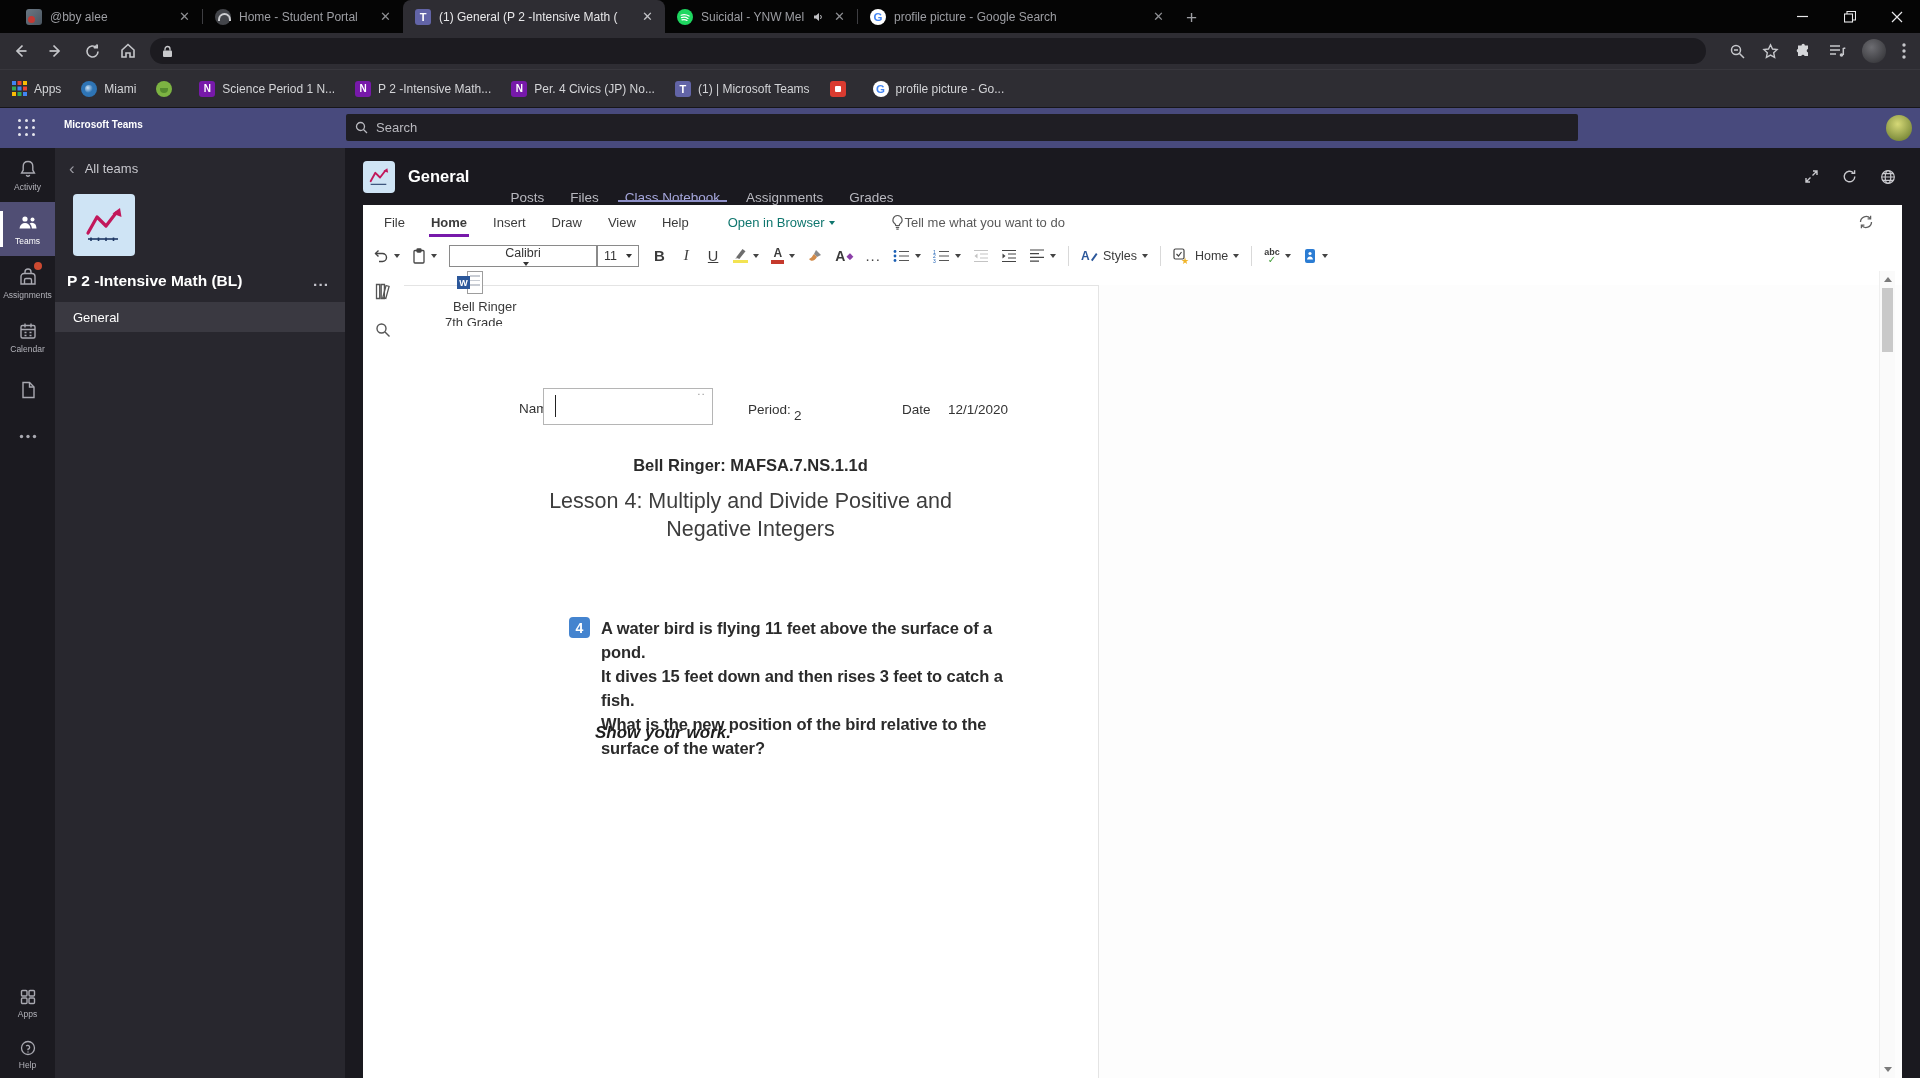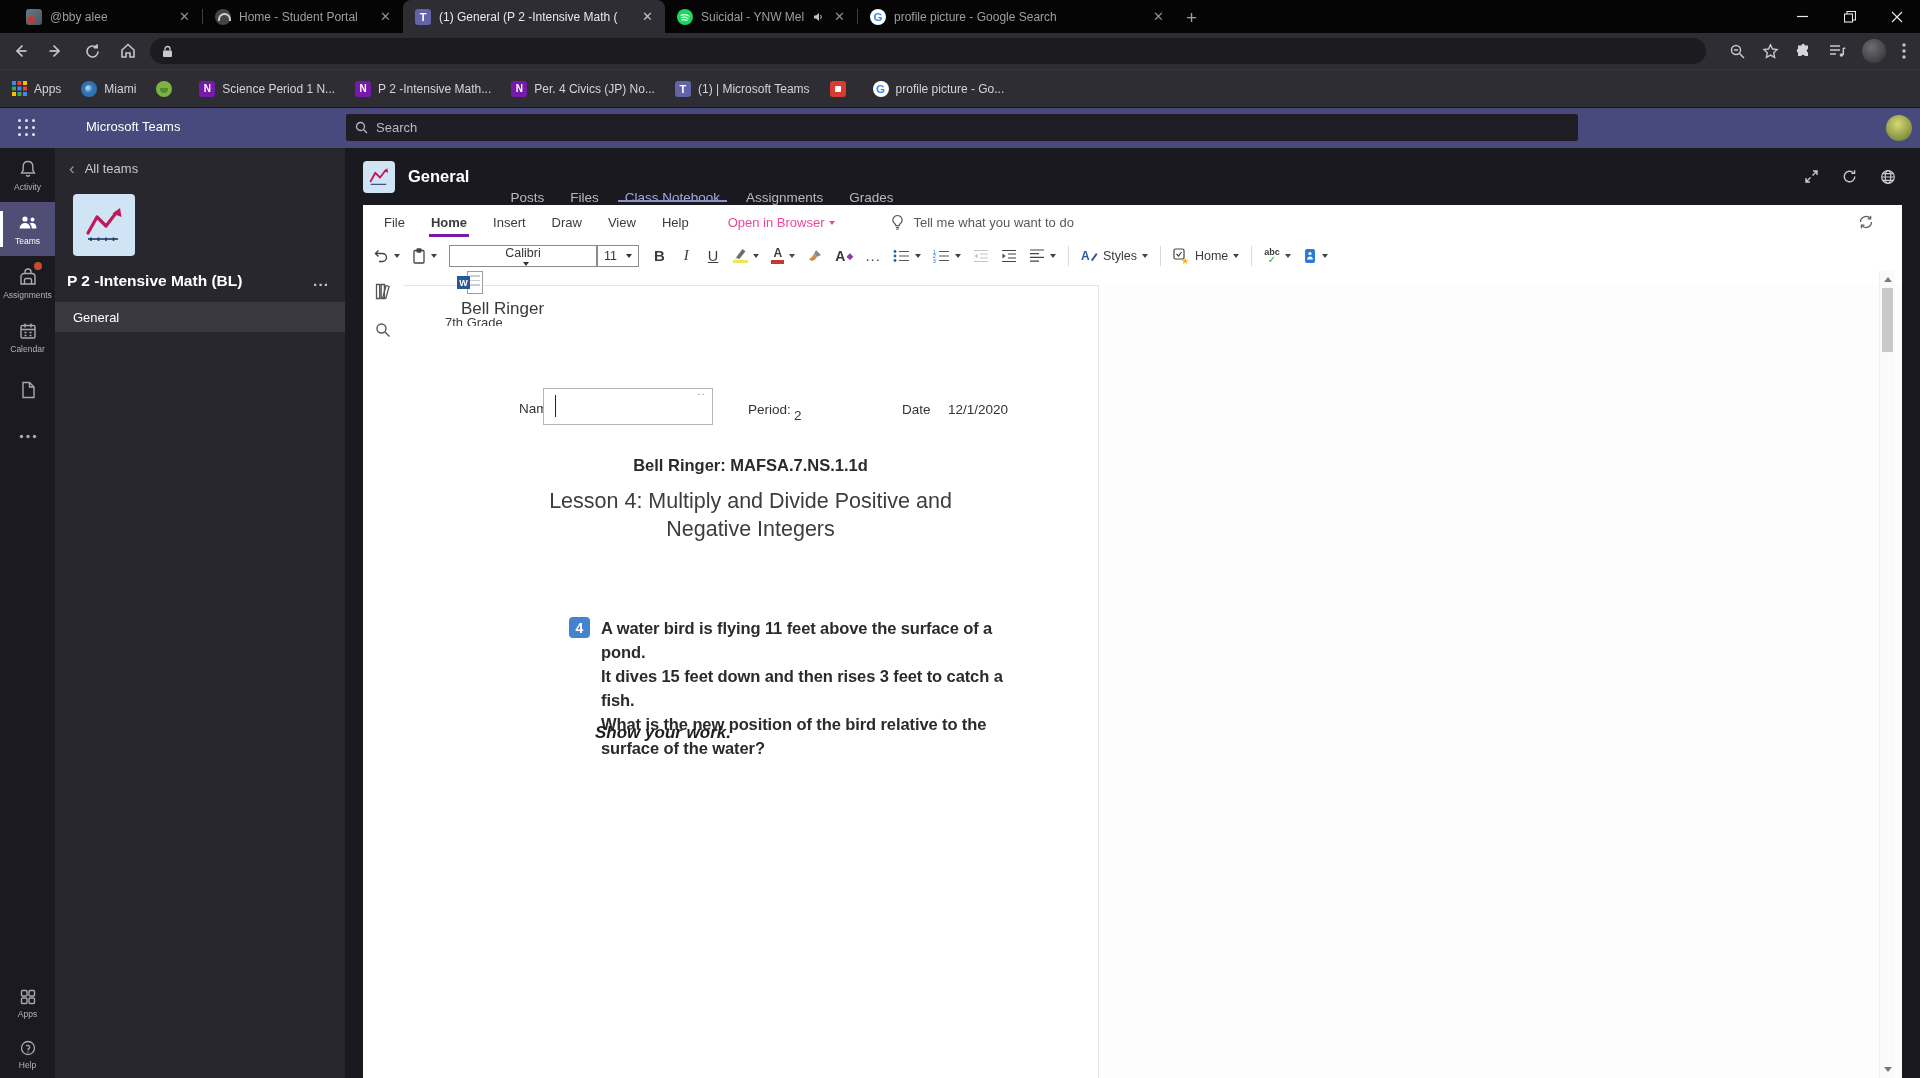"Microsoft Teams" .teams-title { font-size: 13px -> 10px; font-weight: normal -> bold; left: 86px -> 64px }
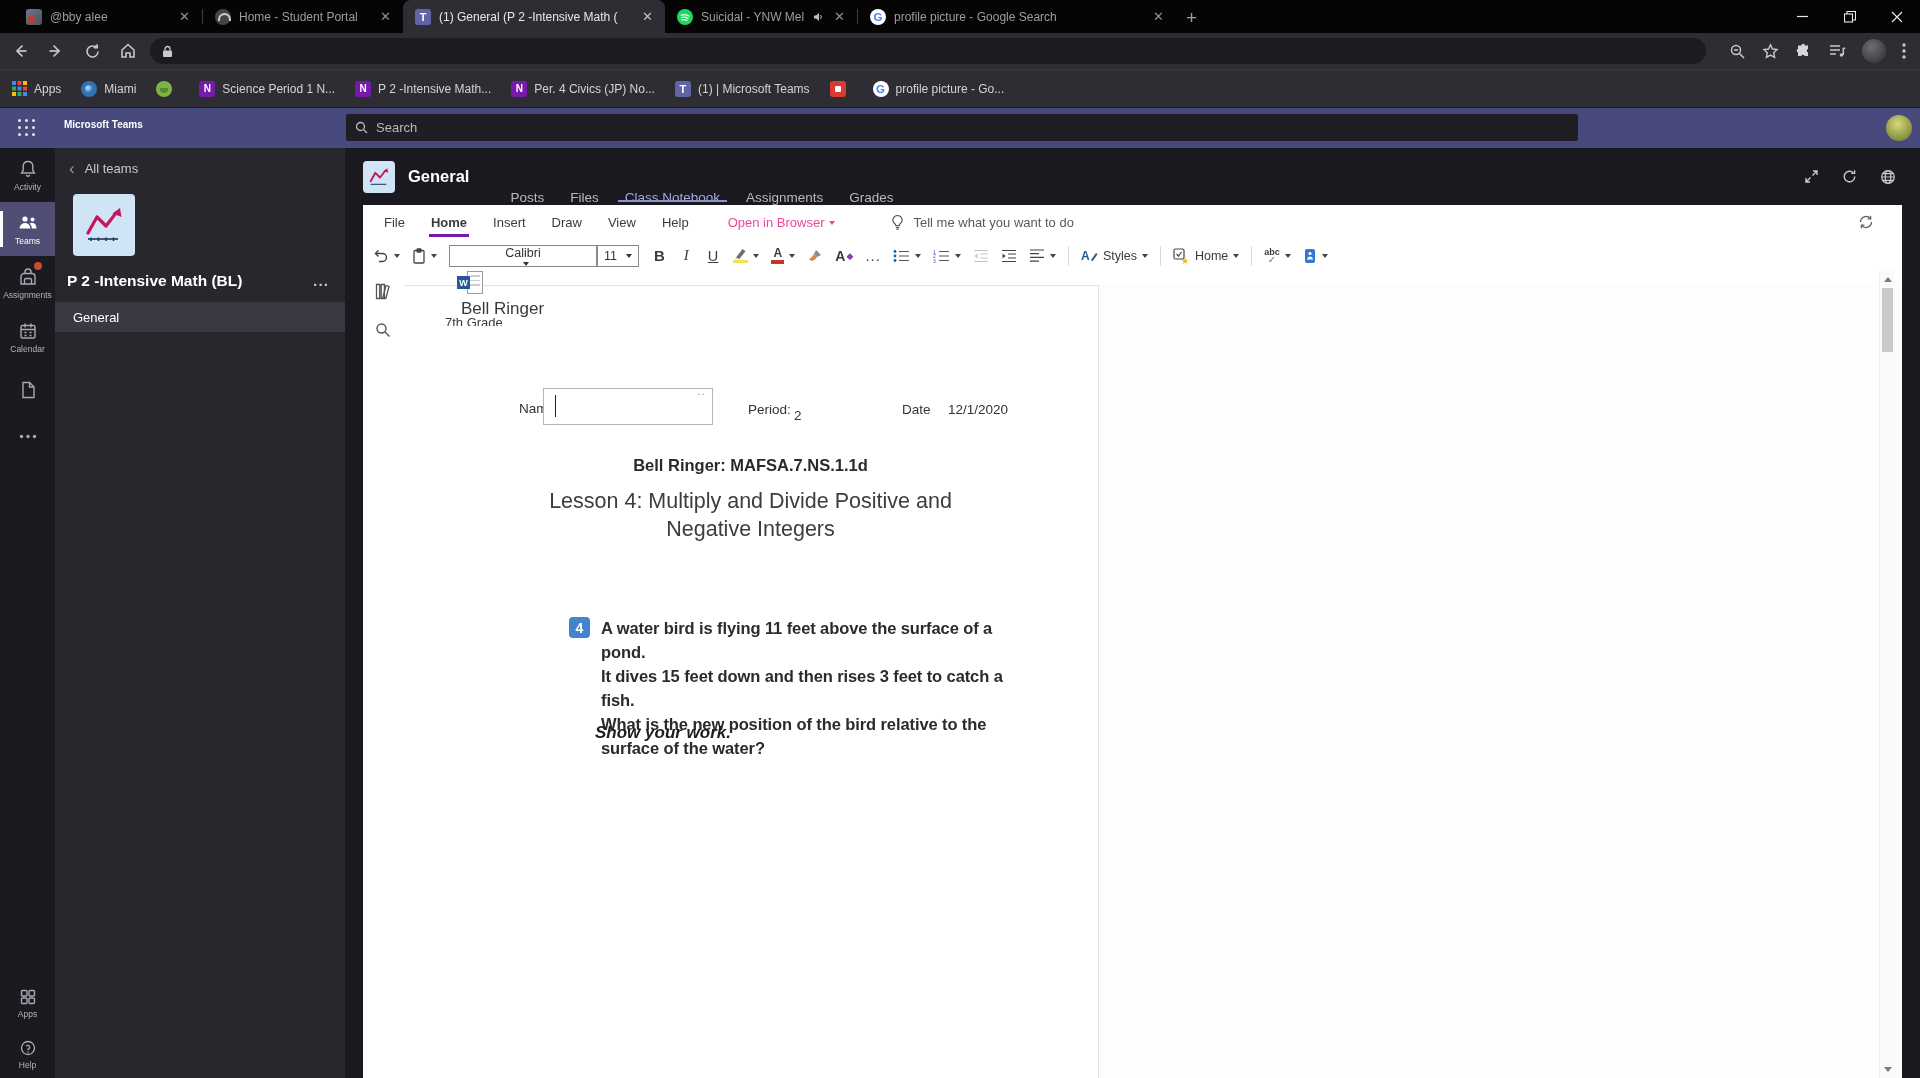"Open in Browser" .openbrowser { color: #ec4899 -> #0f766e }
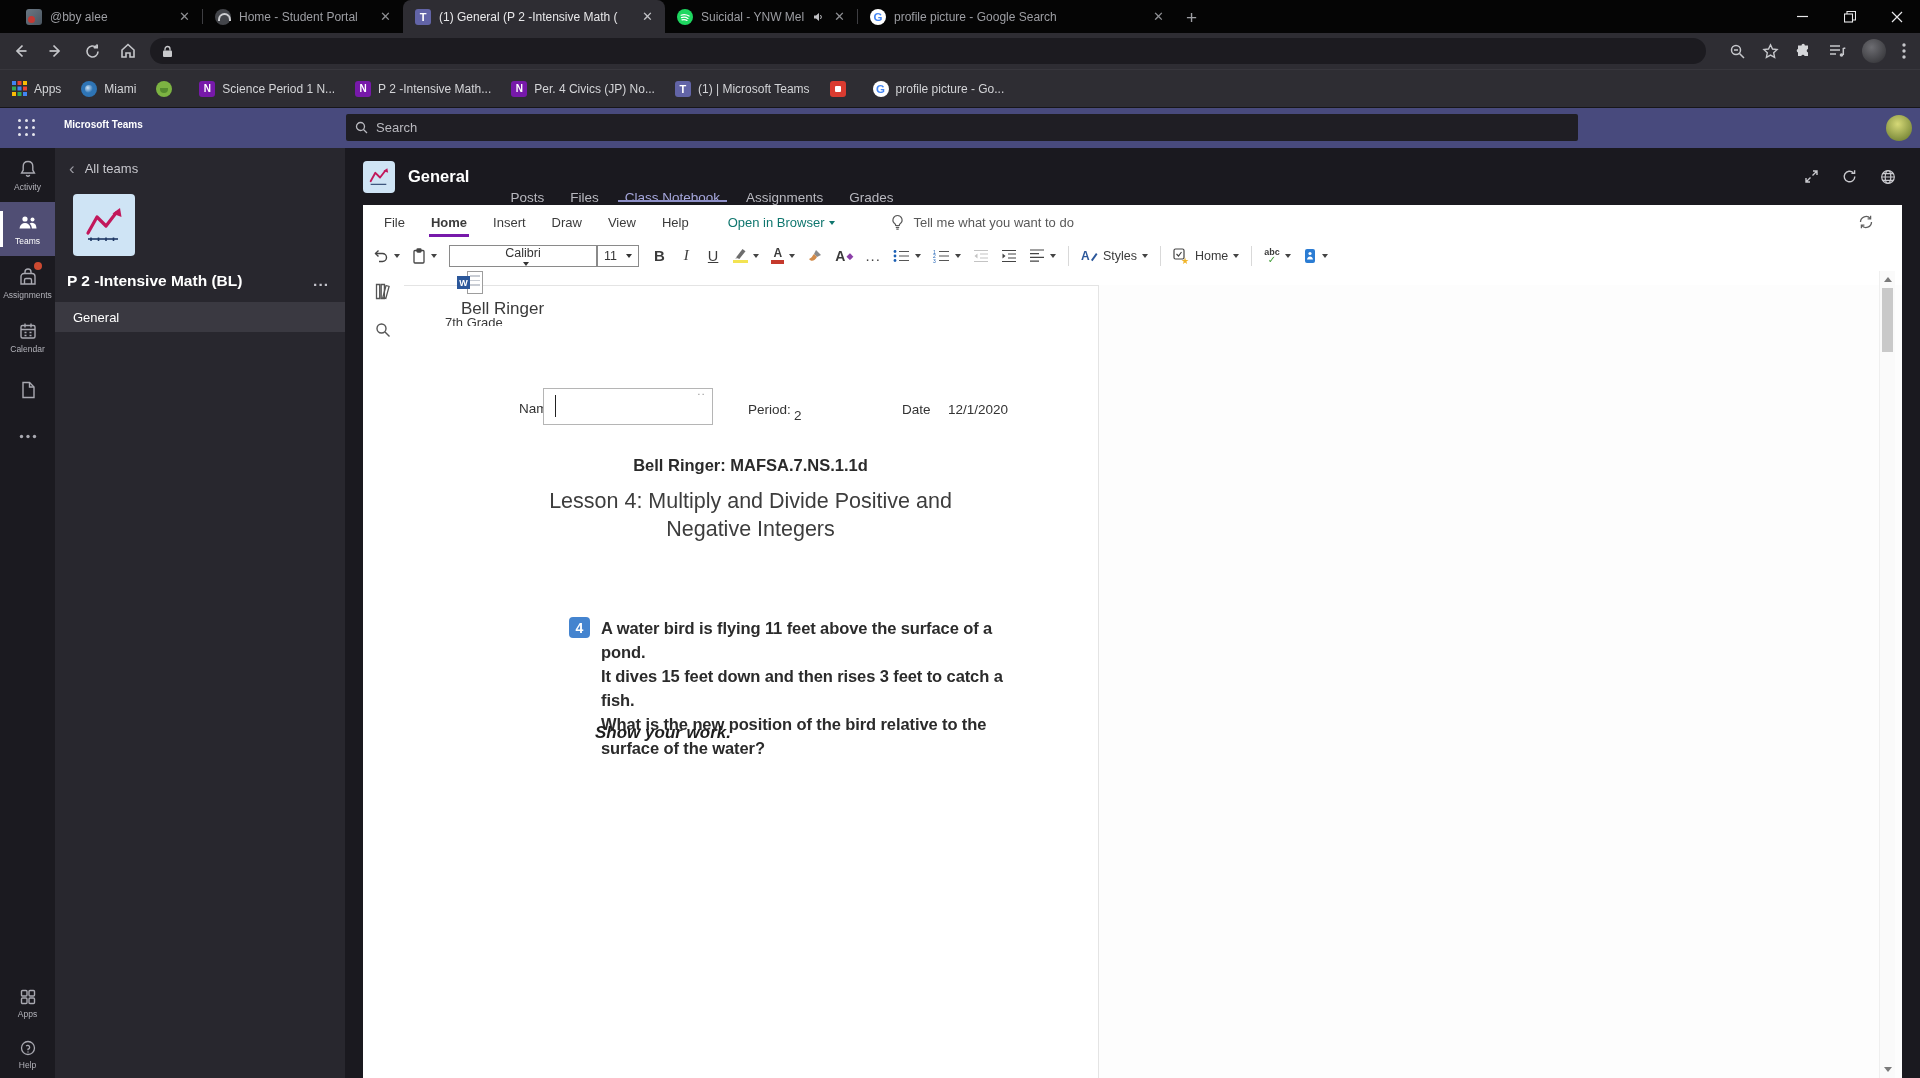"Tell me what you want" .tellme { gap: 9px -> 0 }
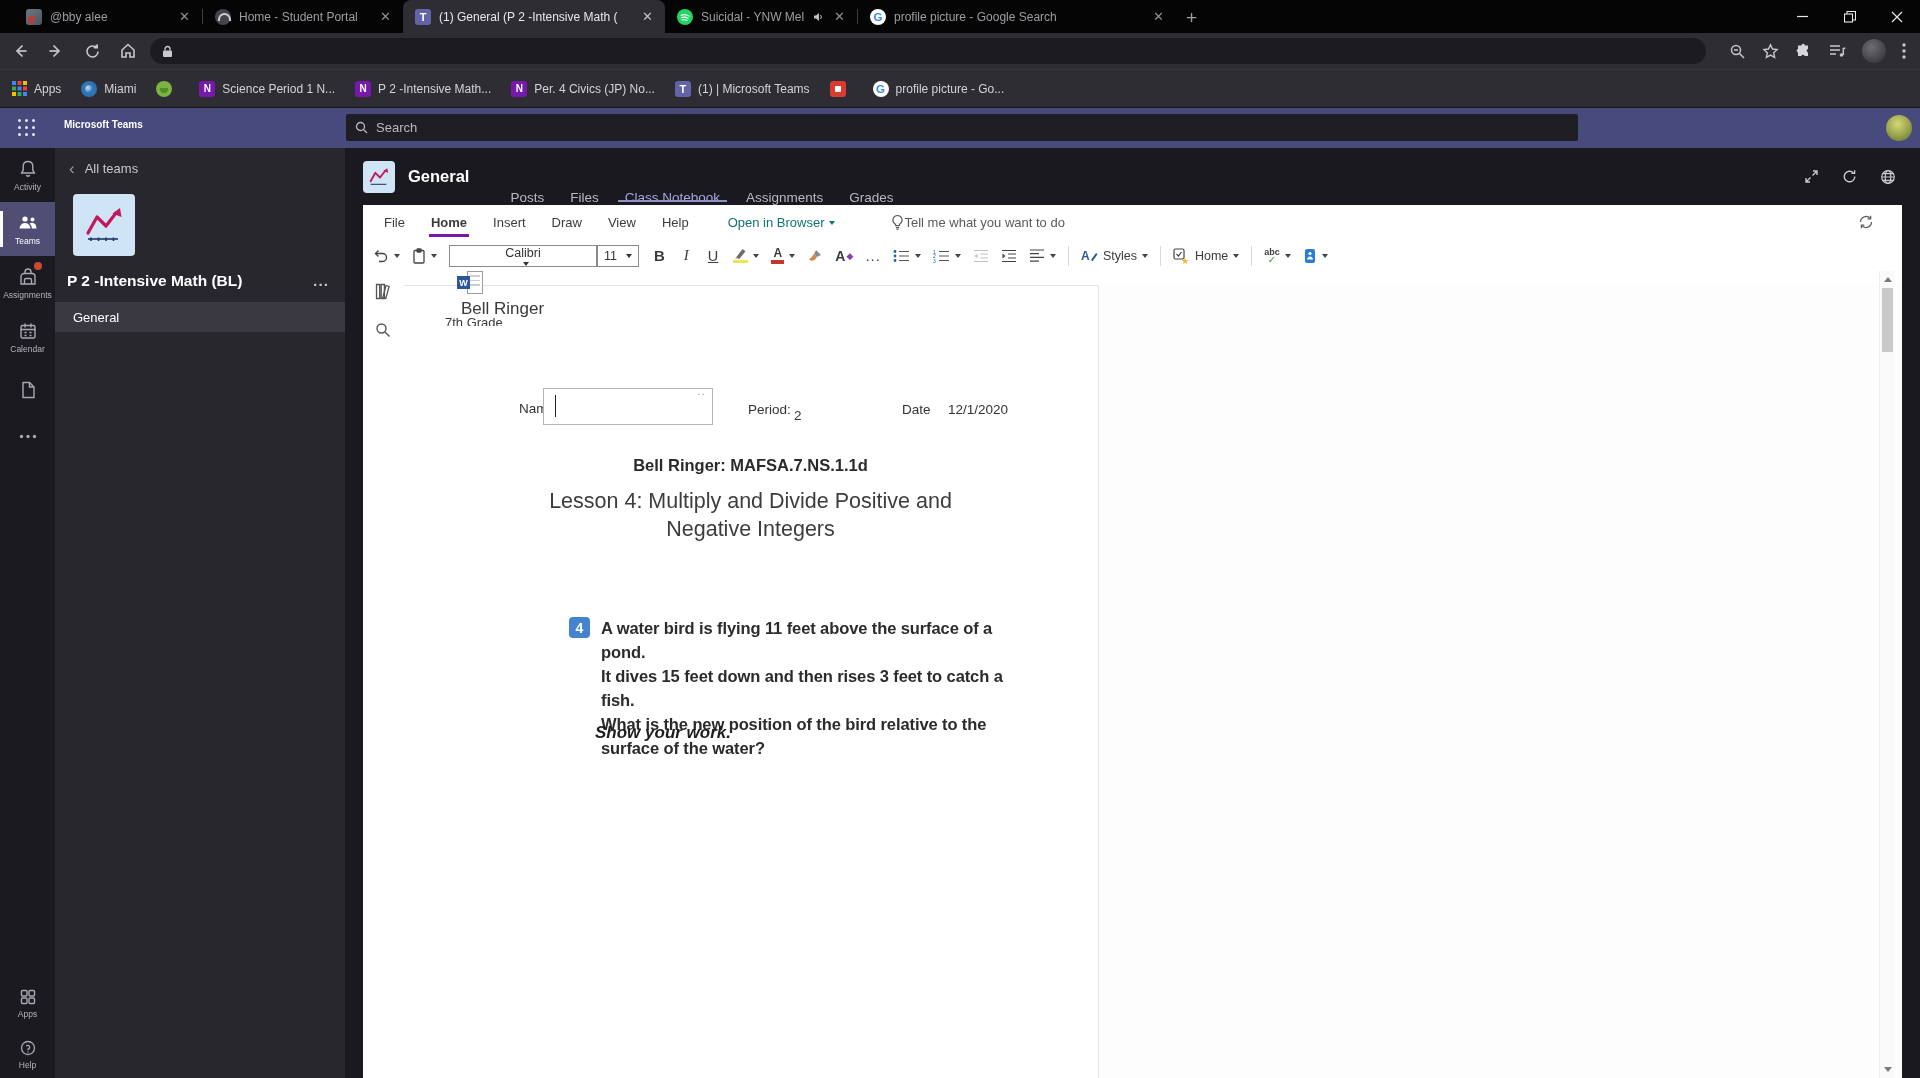"Bell Ringer" .at1 { font-size: 17px -> 13px; left: 16px -> 8px }
